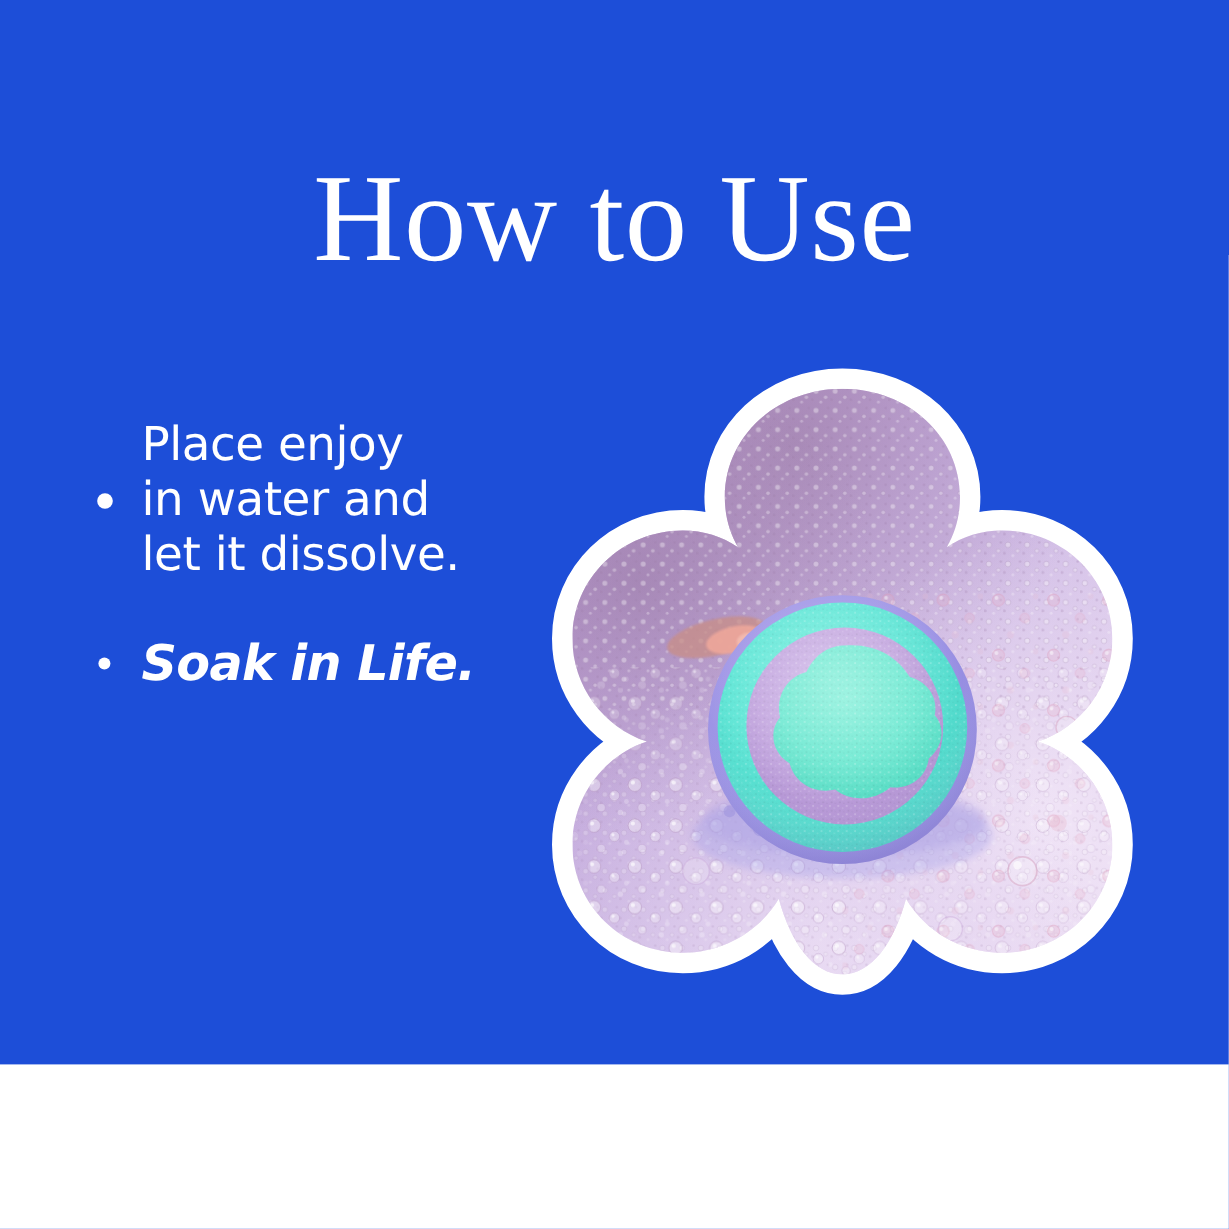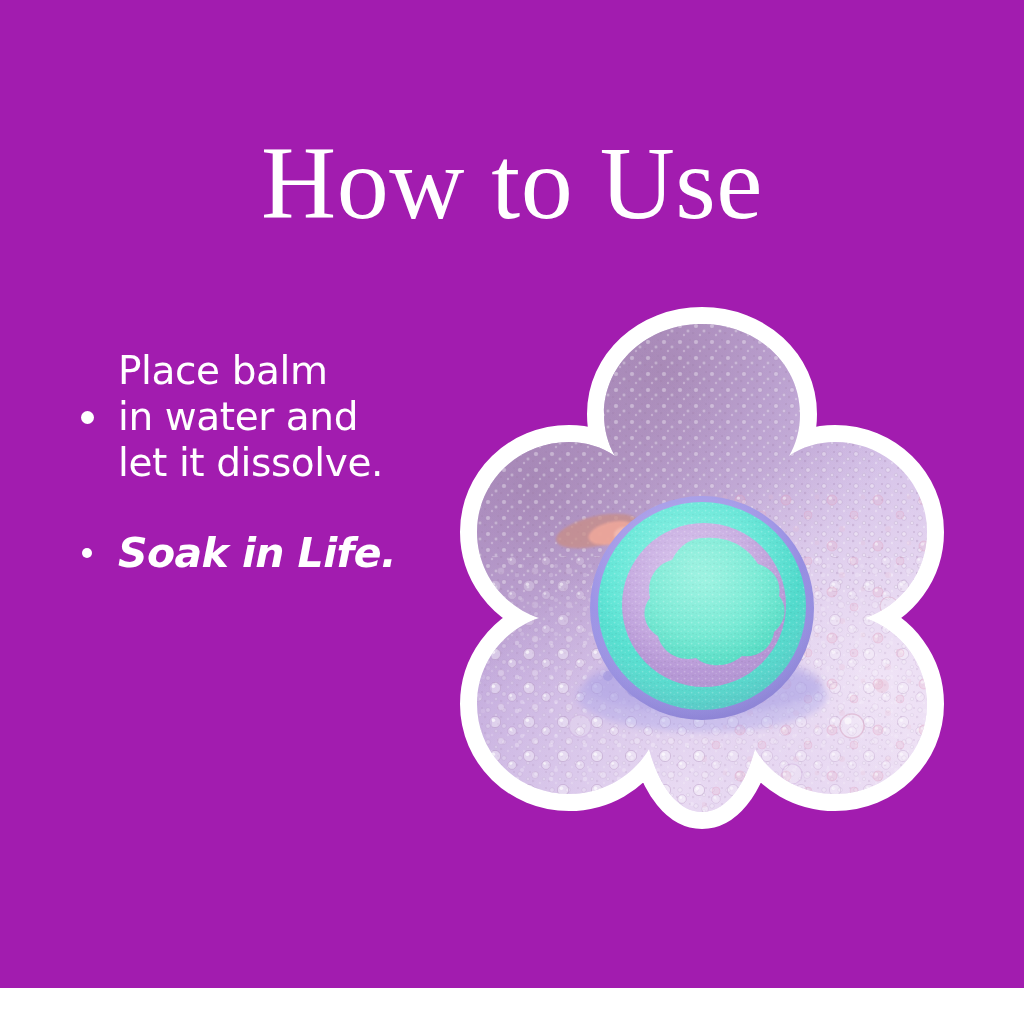"How to Use" #canvas { background: #a21caf -> #1d4ed8; height: 988px -> 887px }
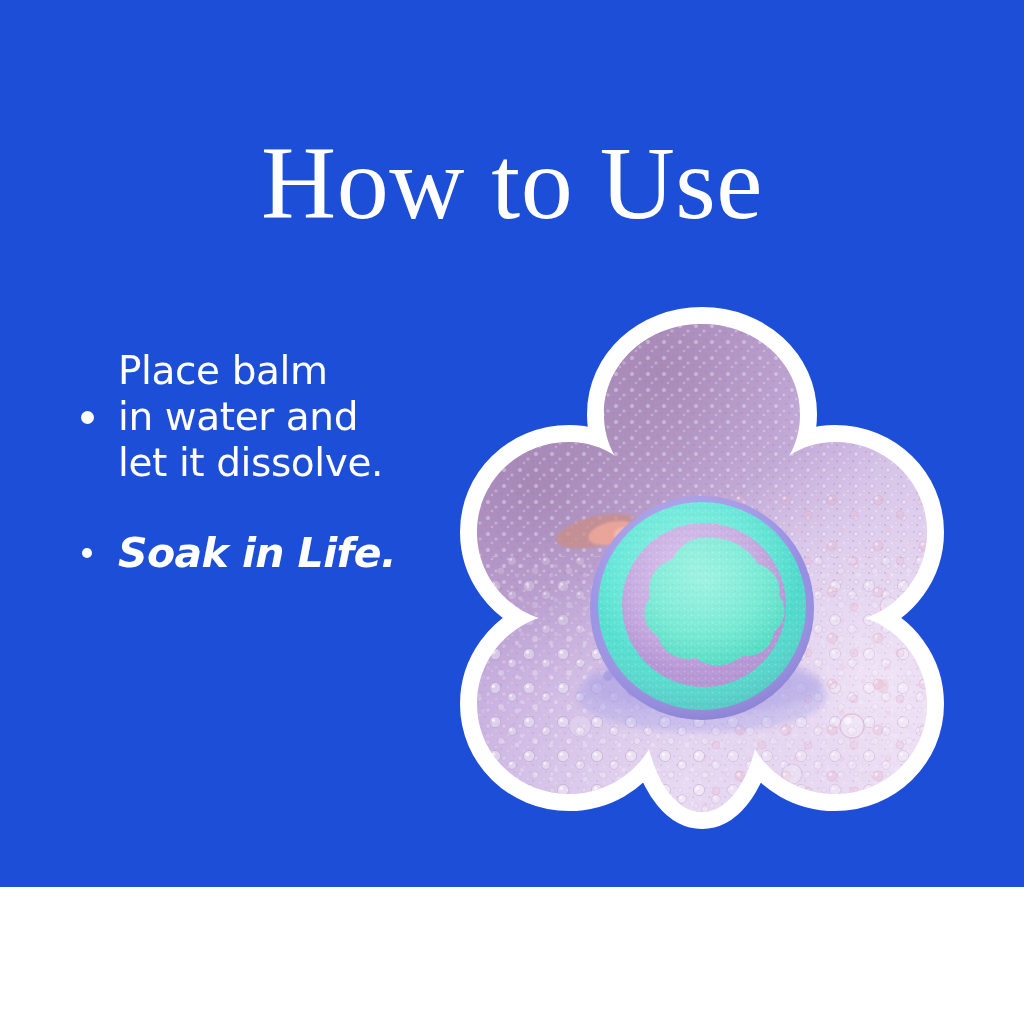"Place balm" div.step-text { text: balm -> enjoy }
